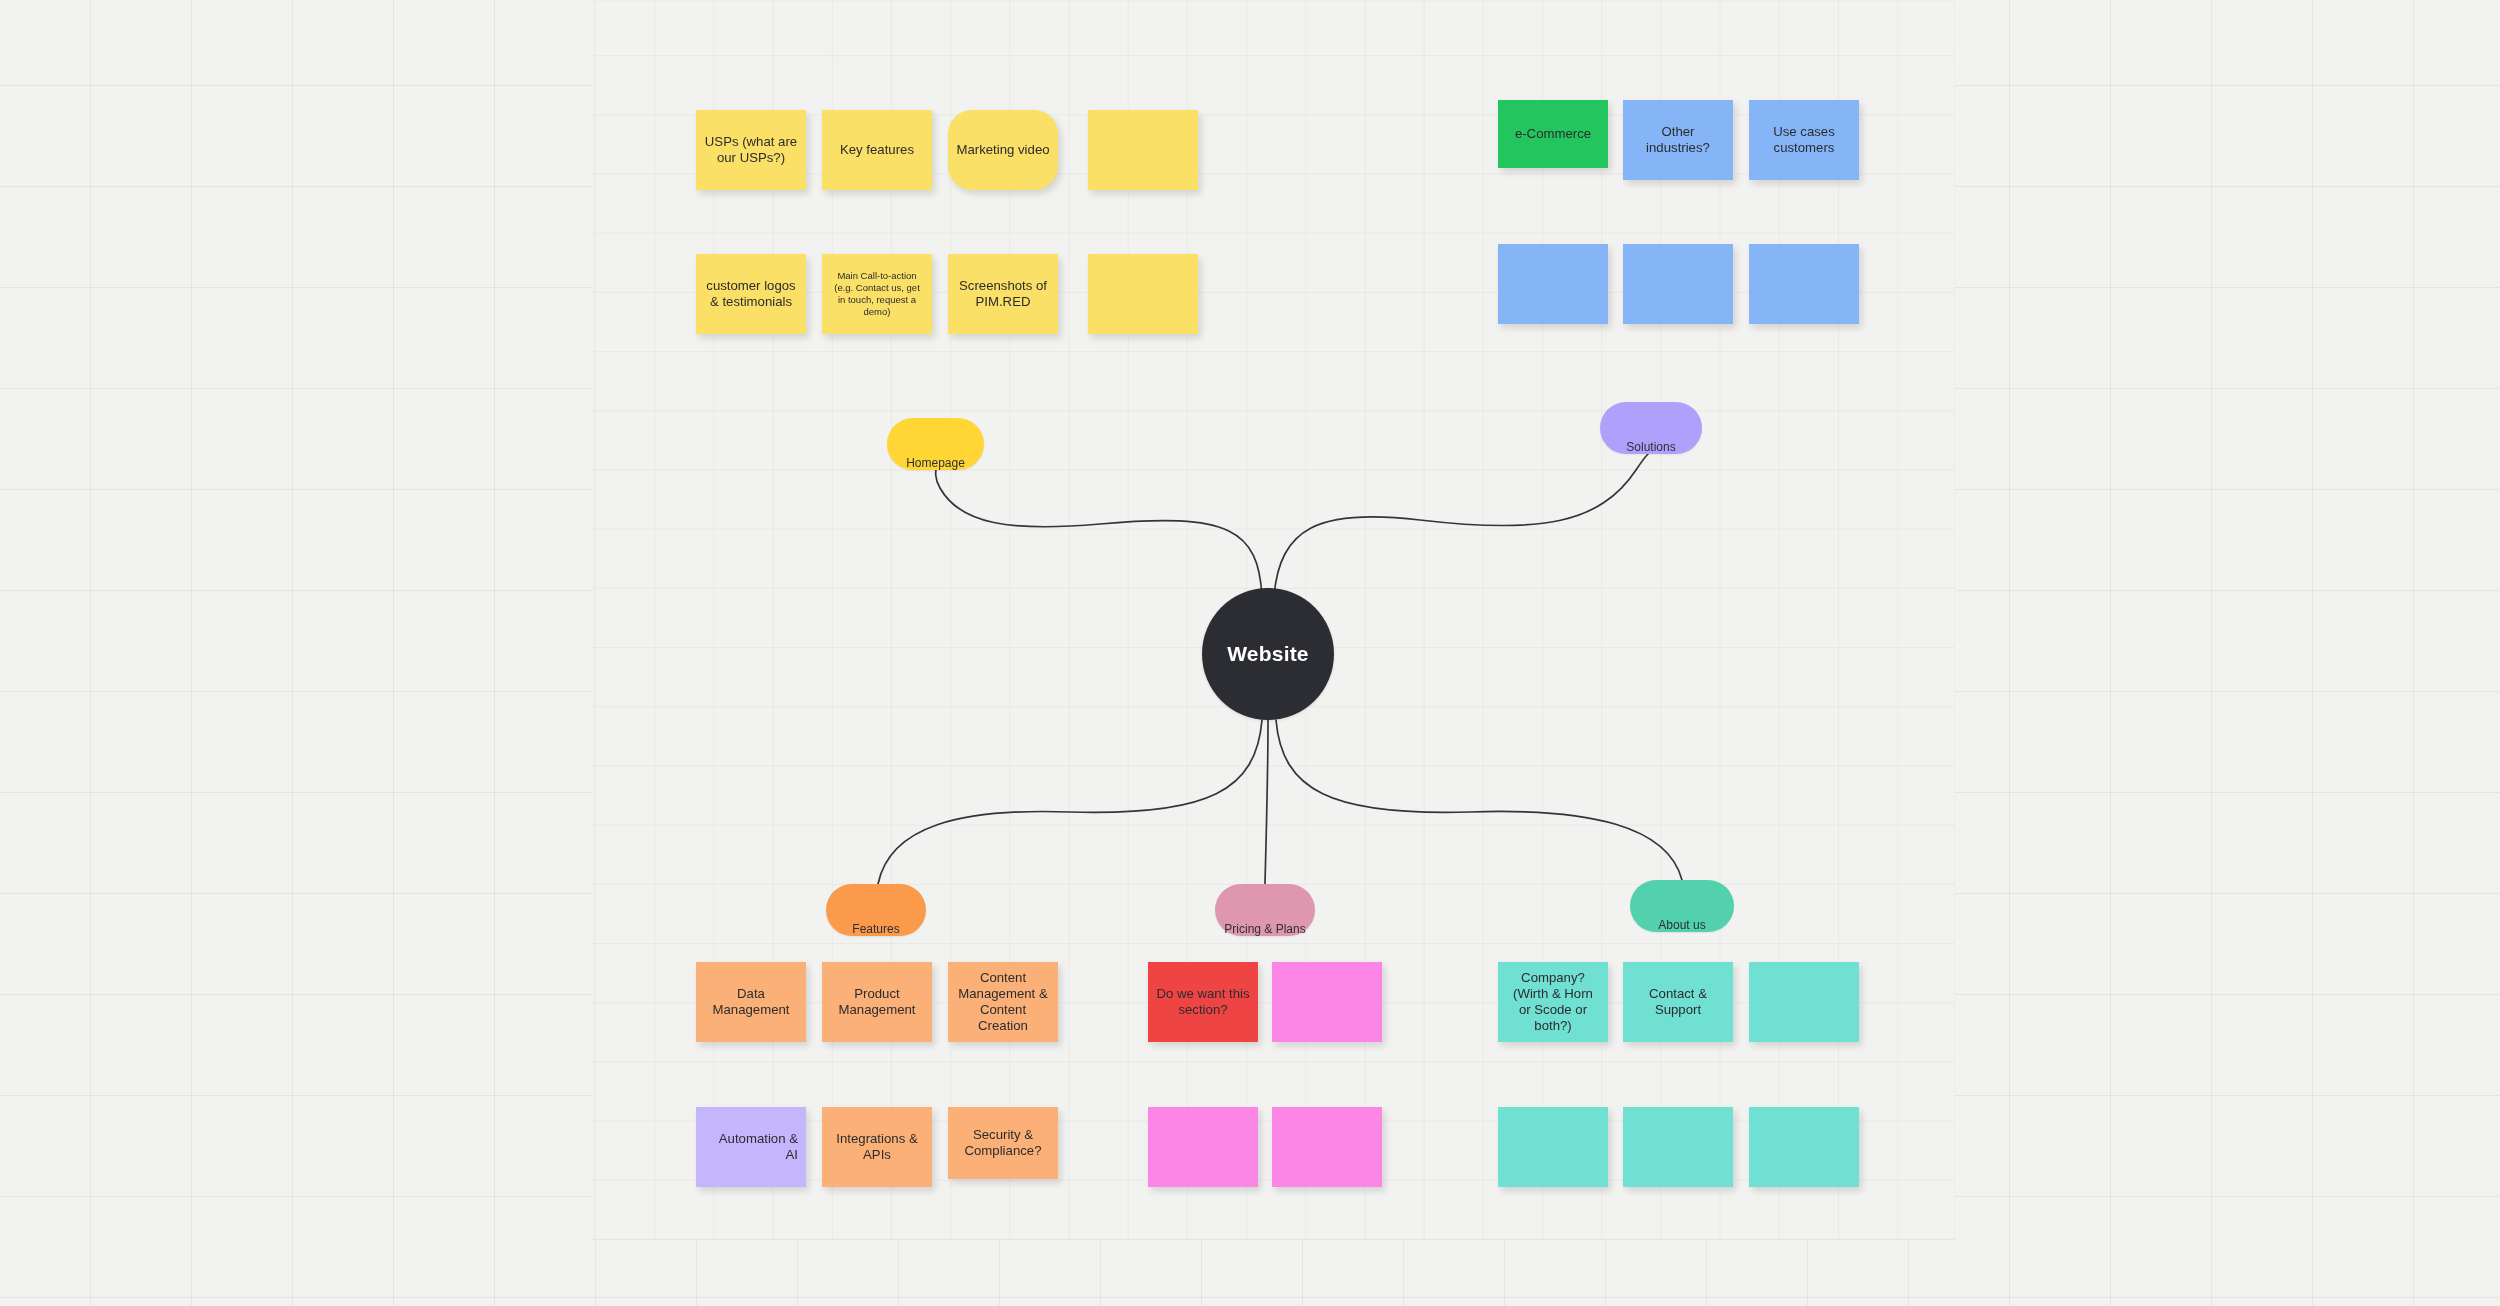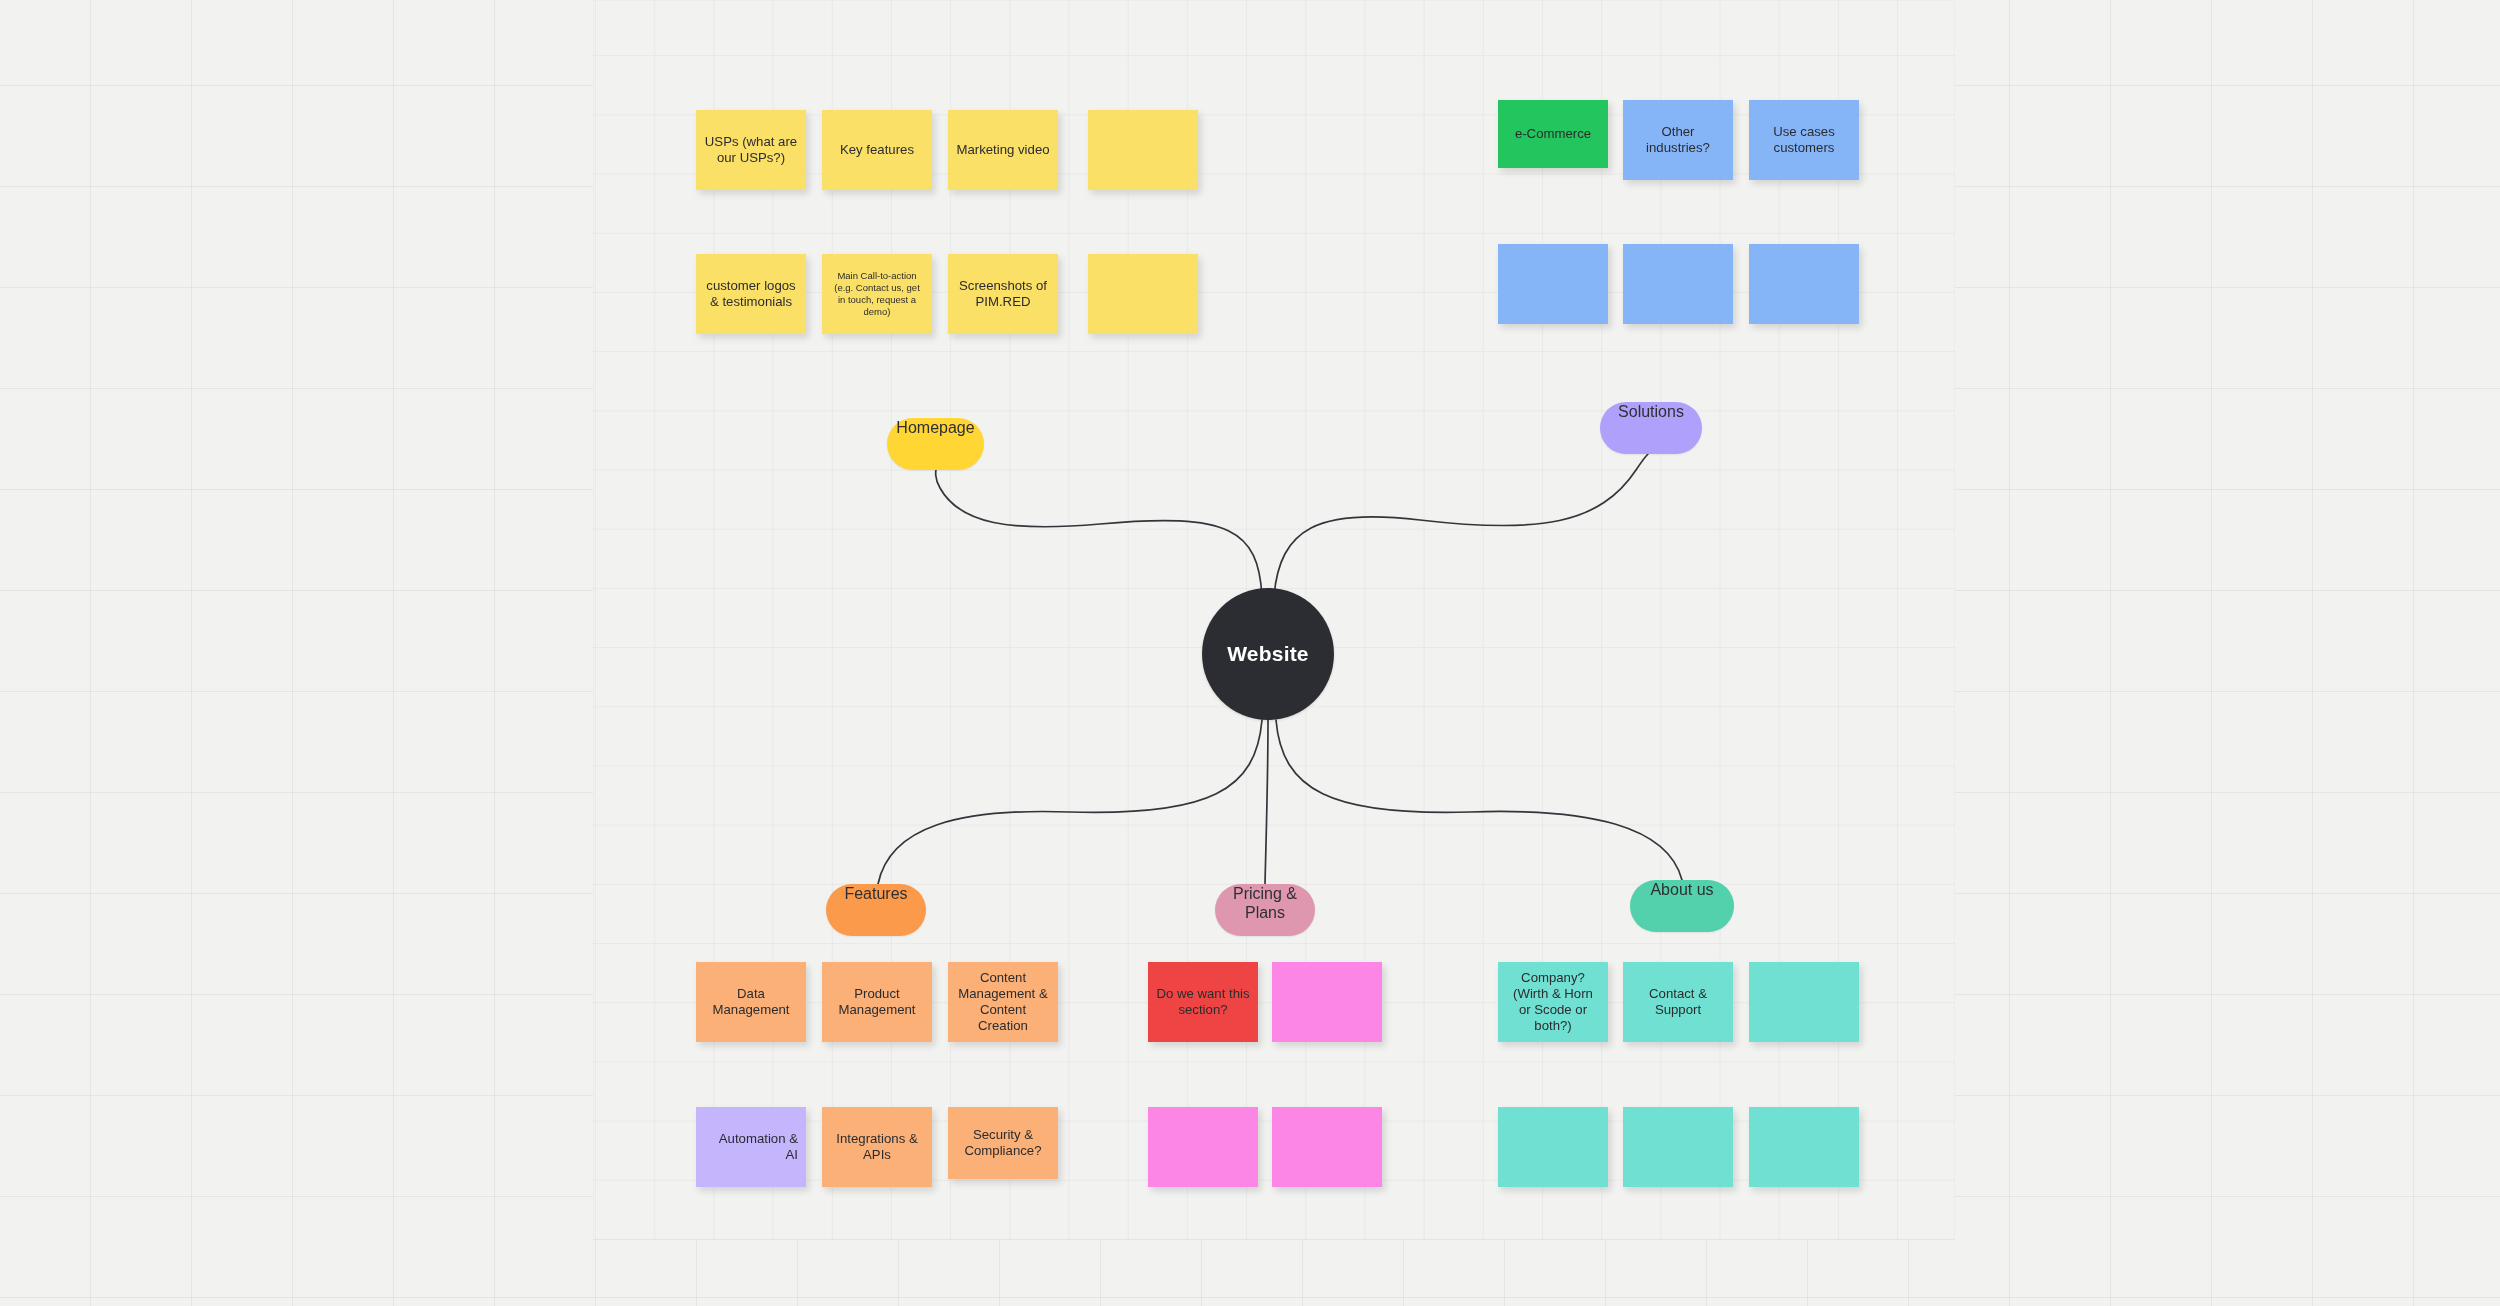"Marketing video" div.note { border-radius: none -> 24px }
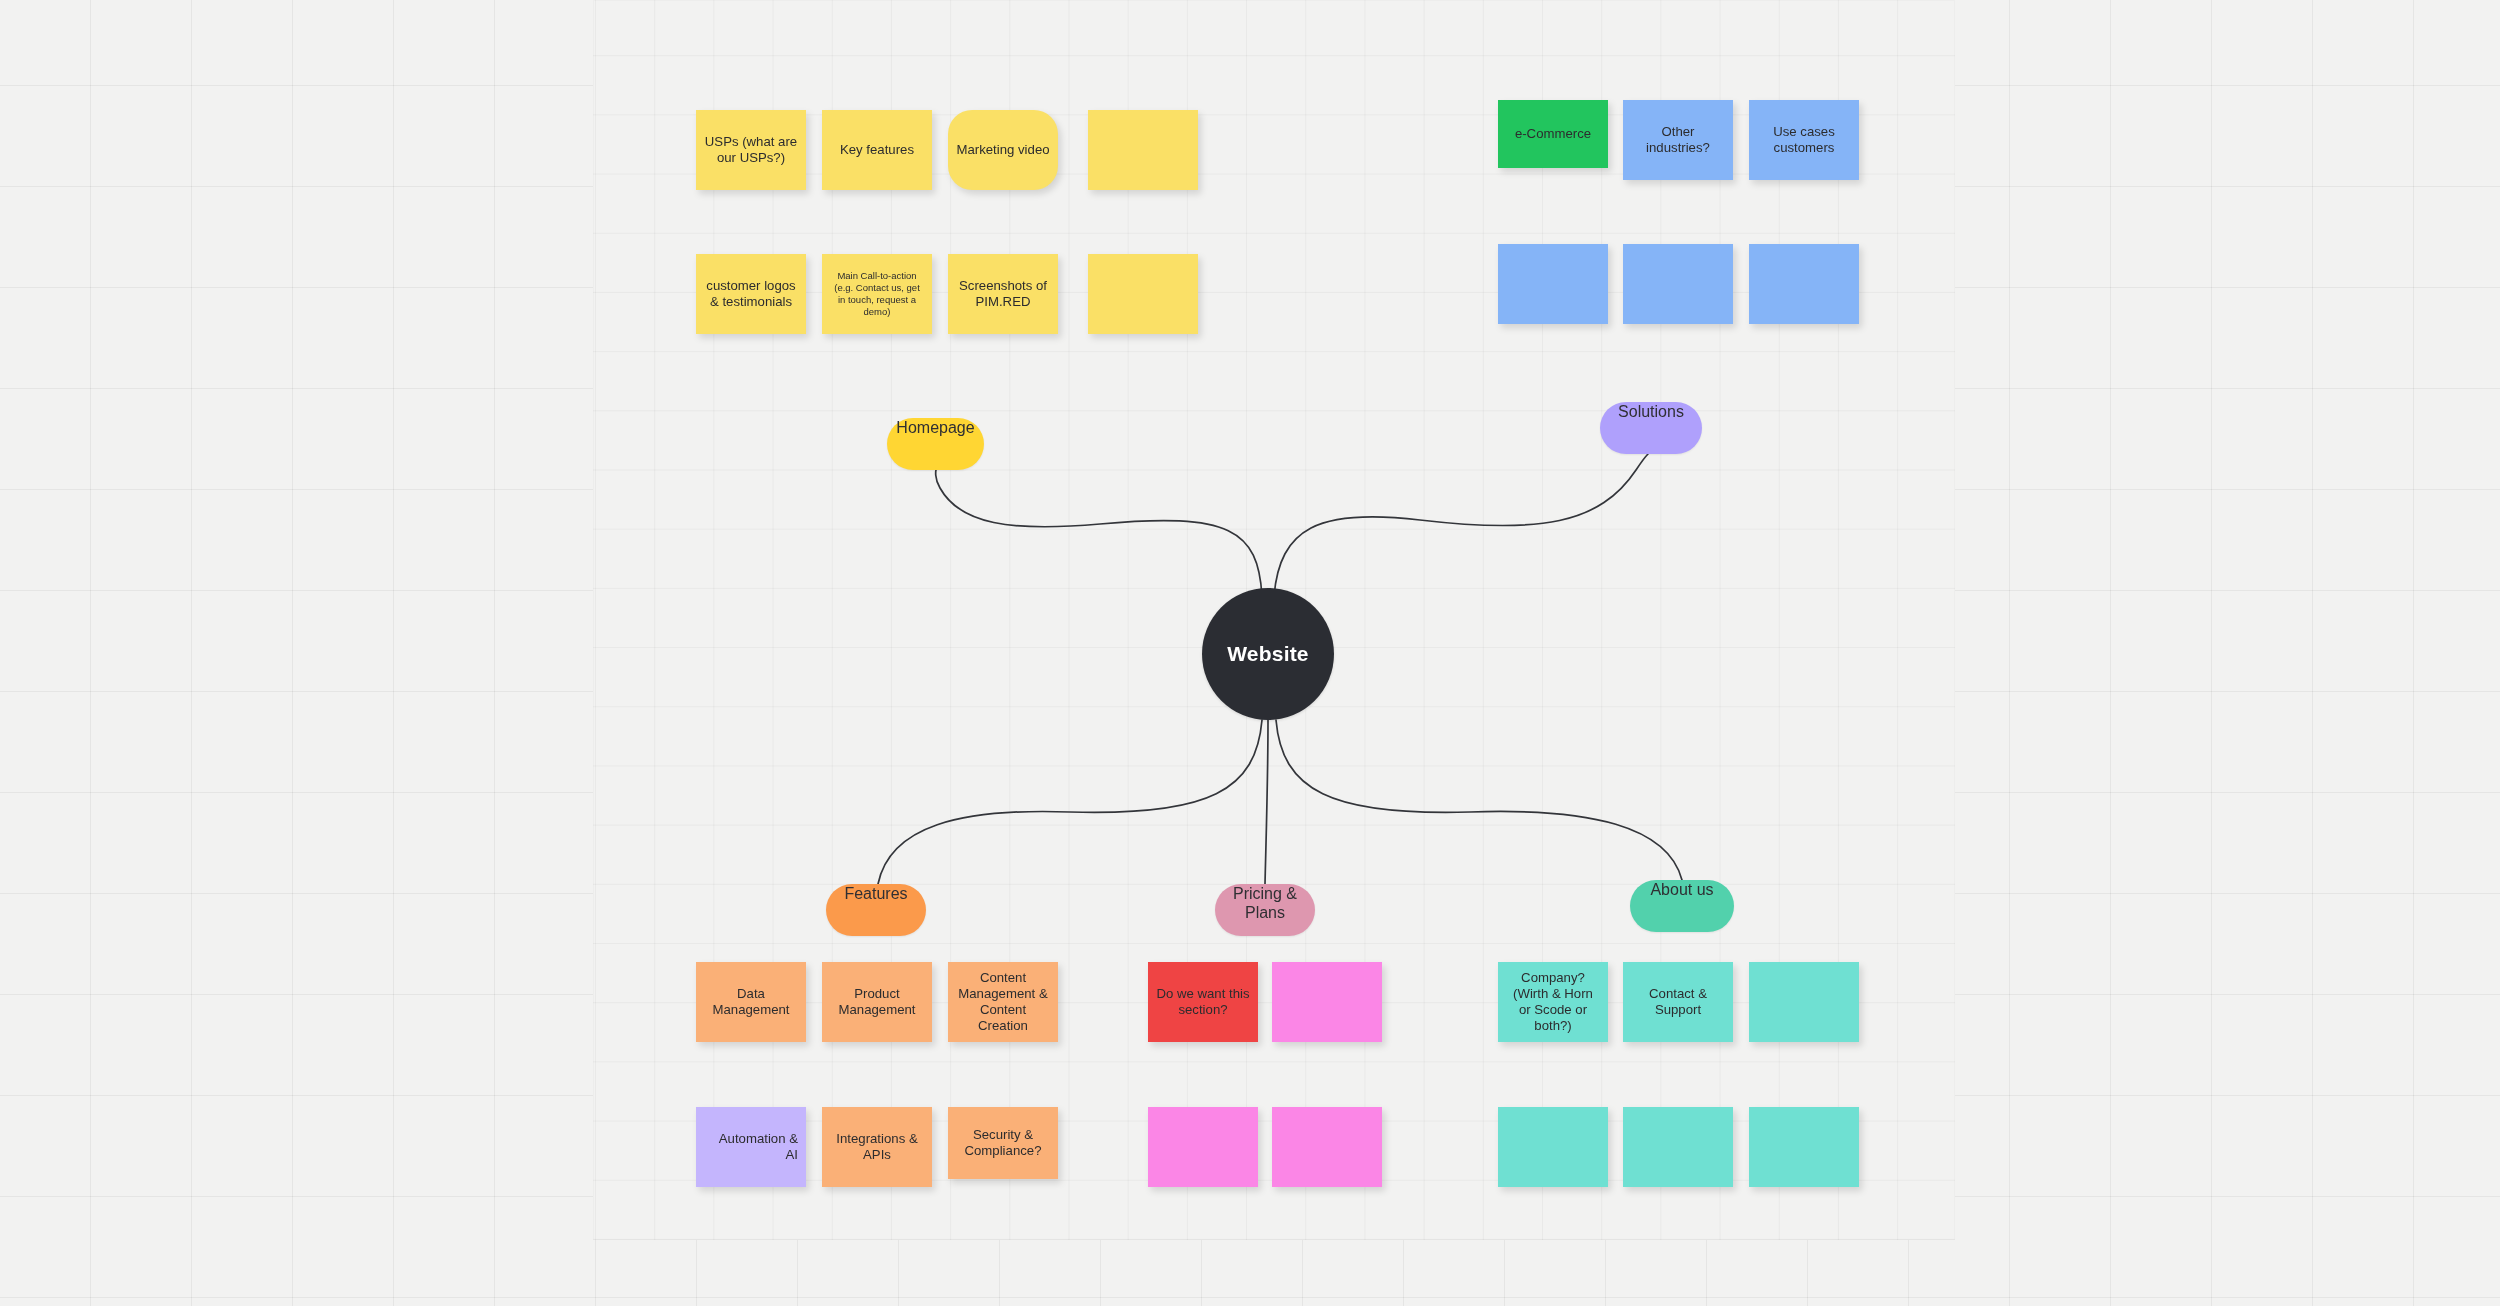"Solutions" .pill { align-items: flex-start -> flex-end; font-size: 16px -> 12px }
